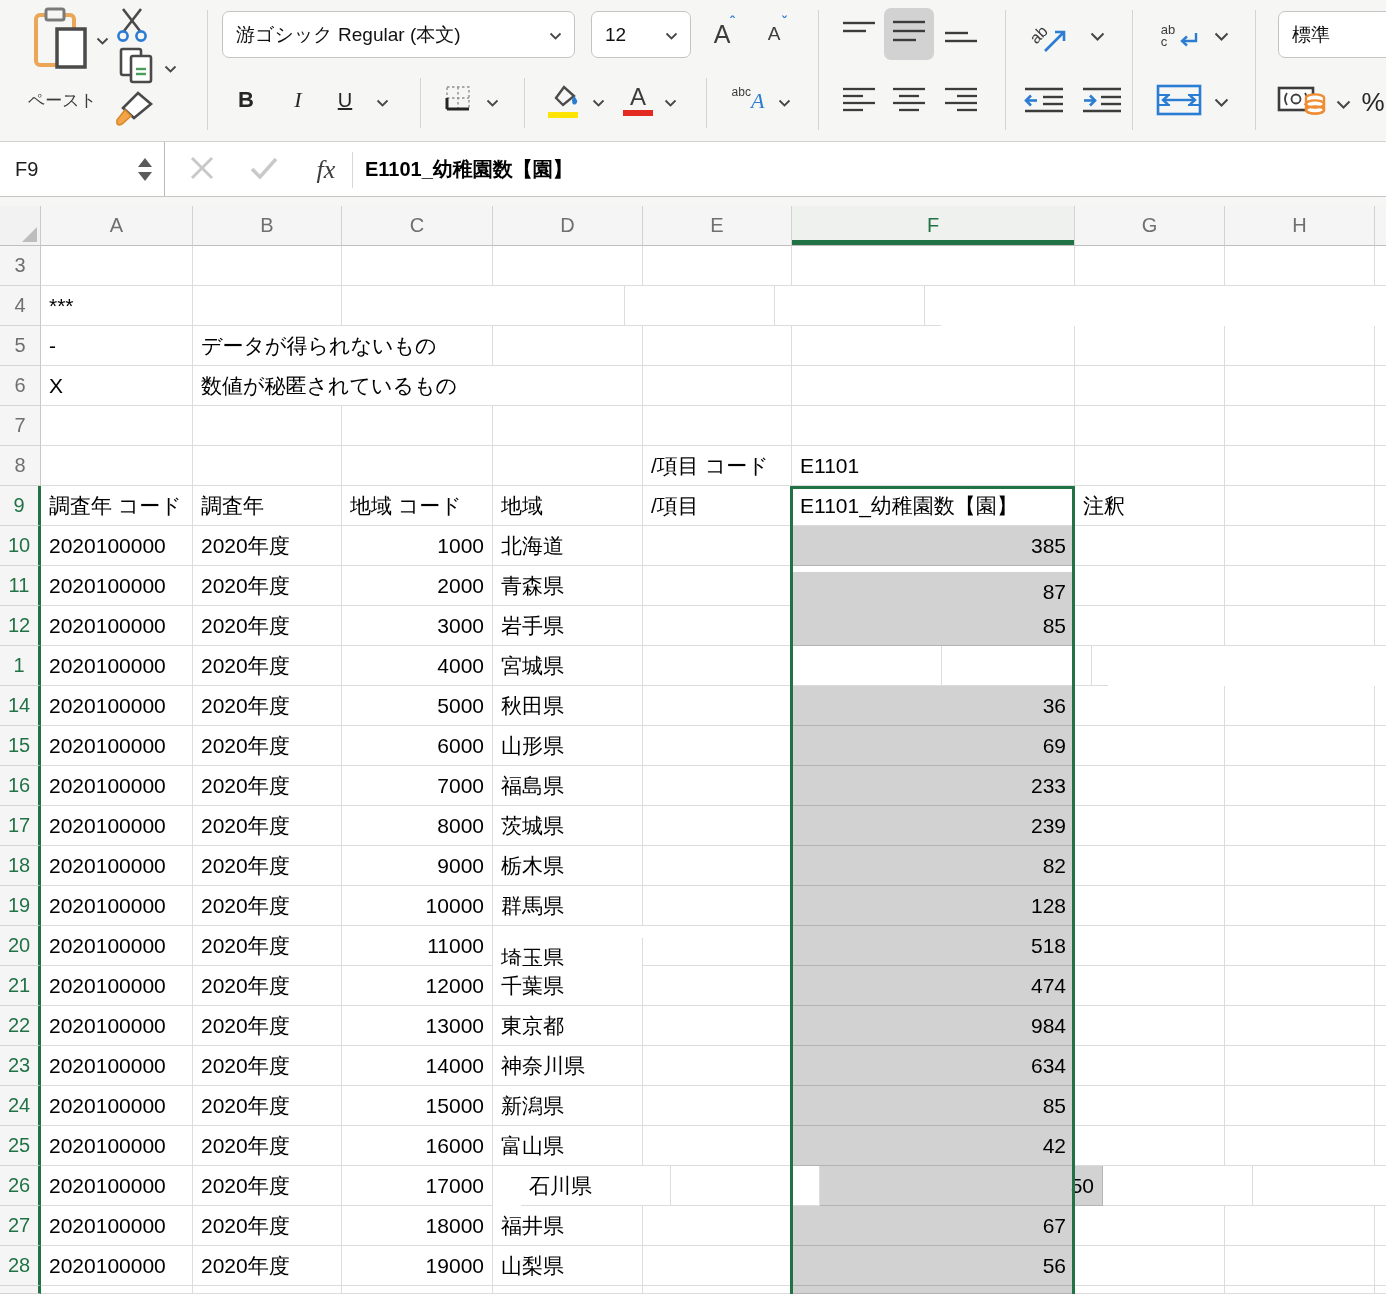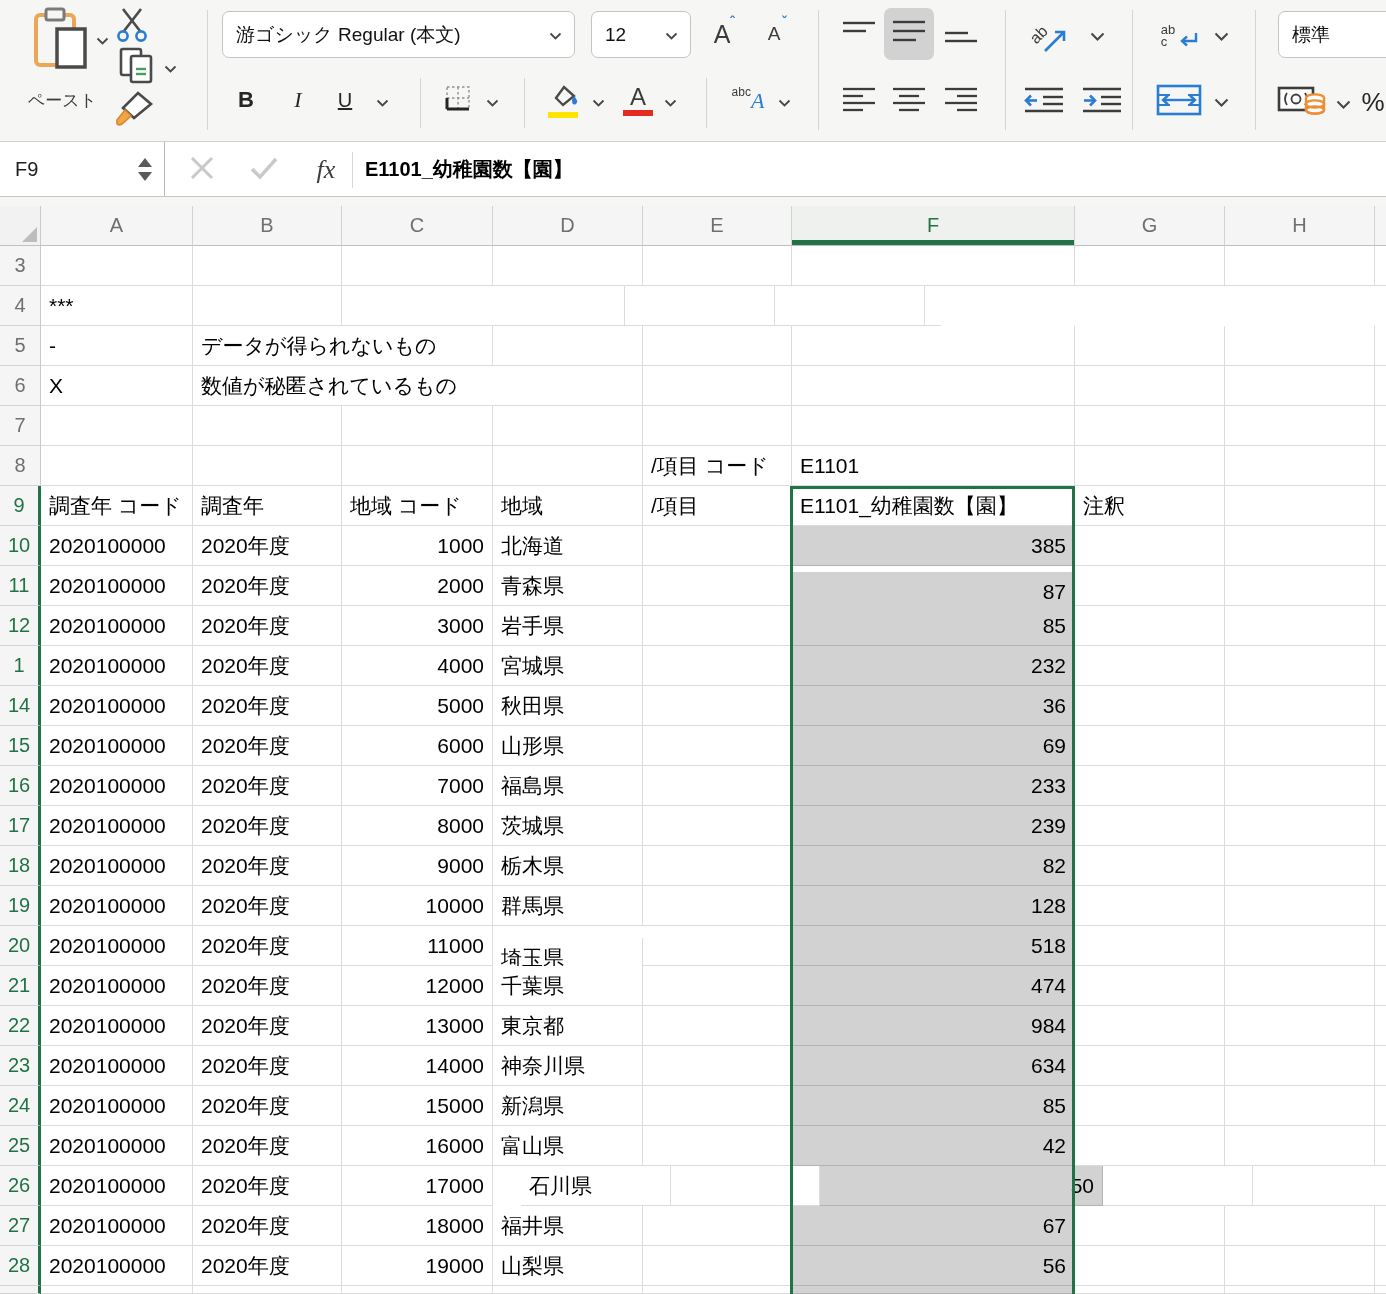"232" div.cell { html: <div>232</div> -> none }
